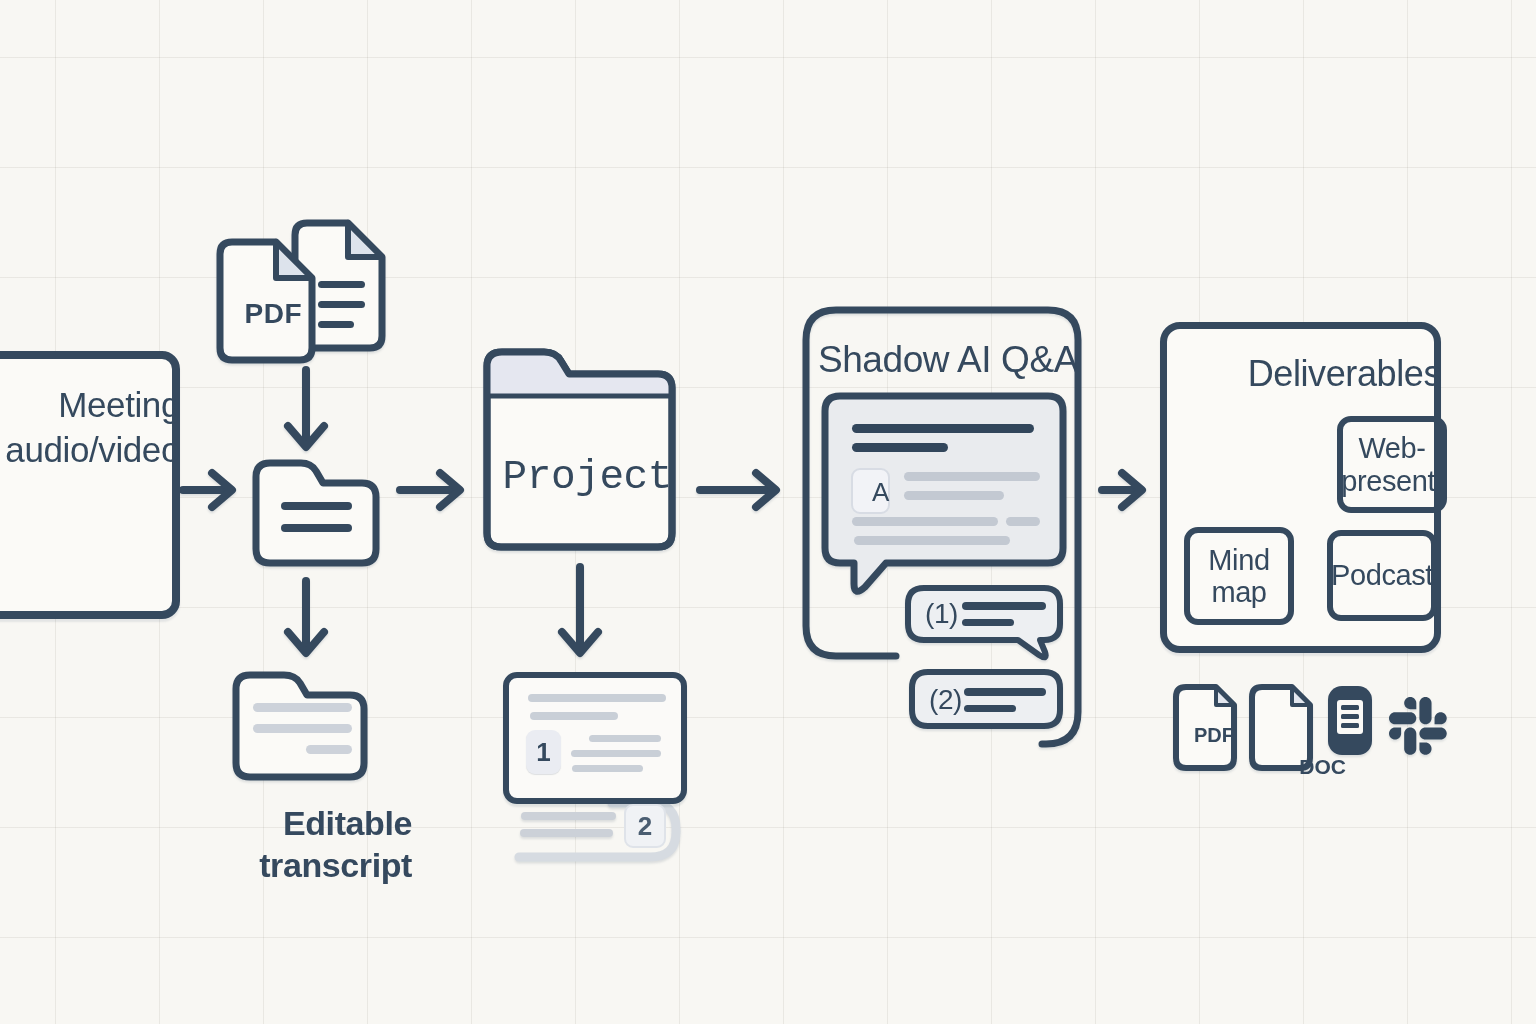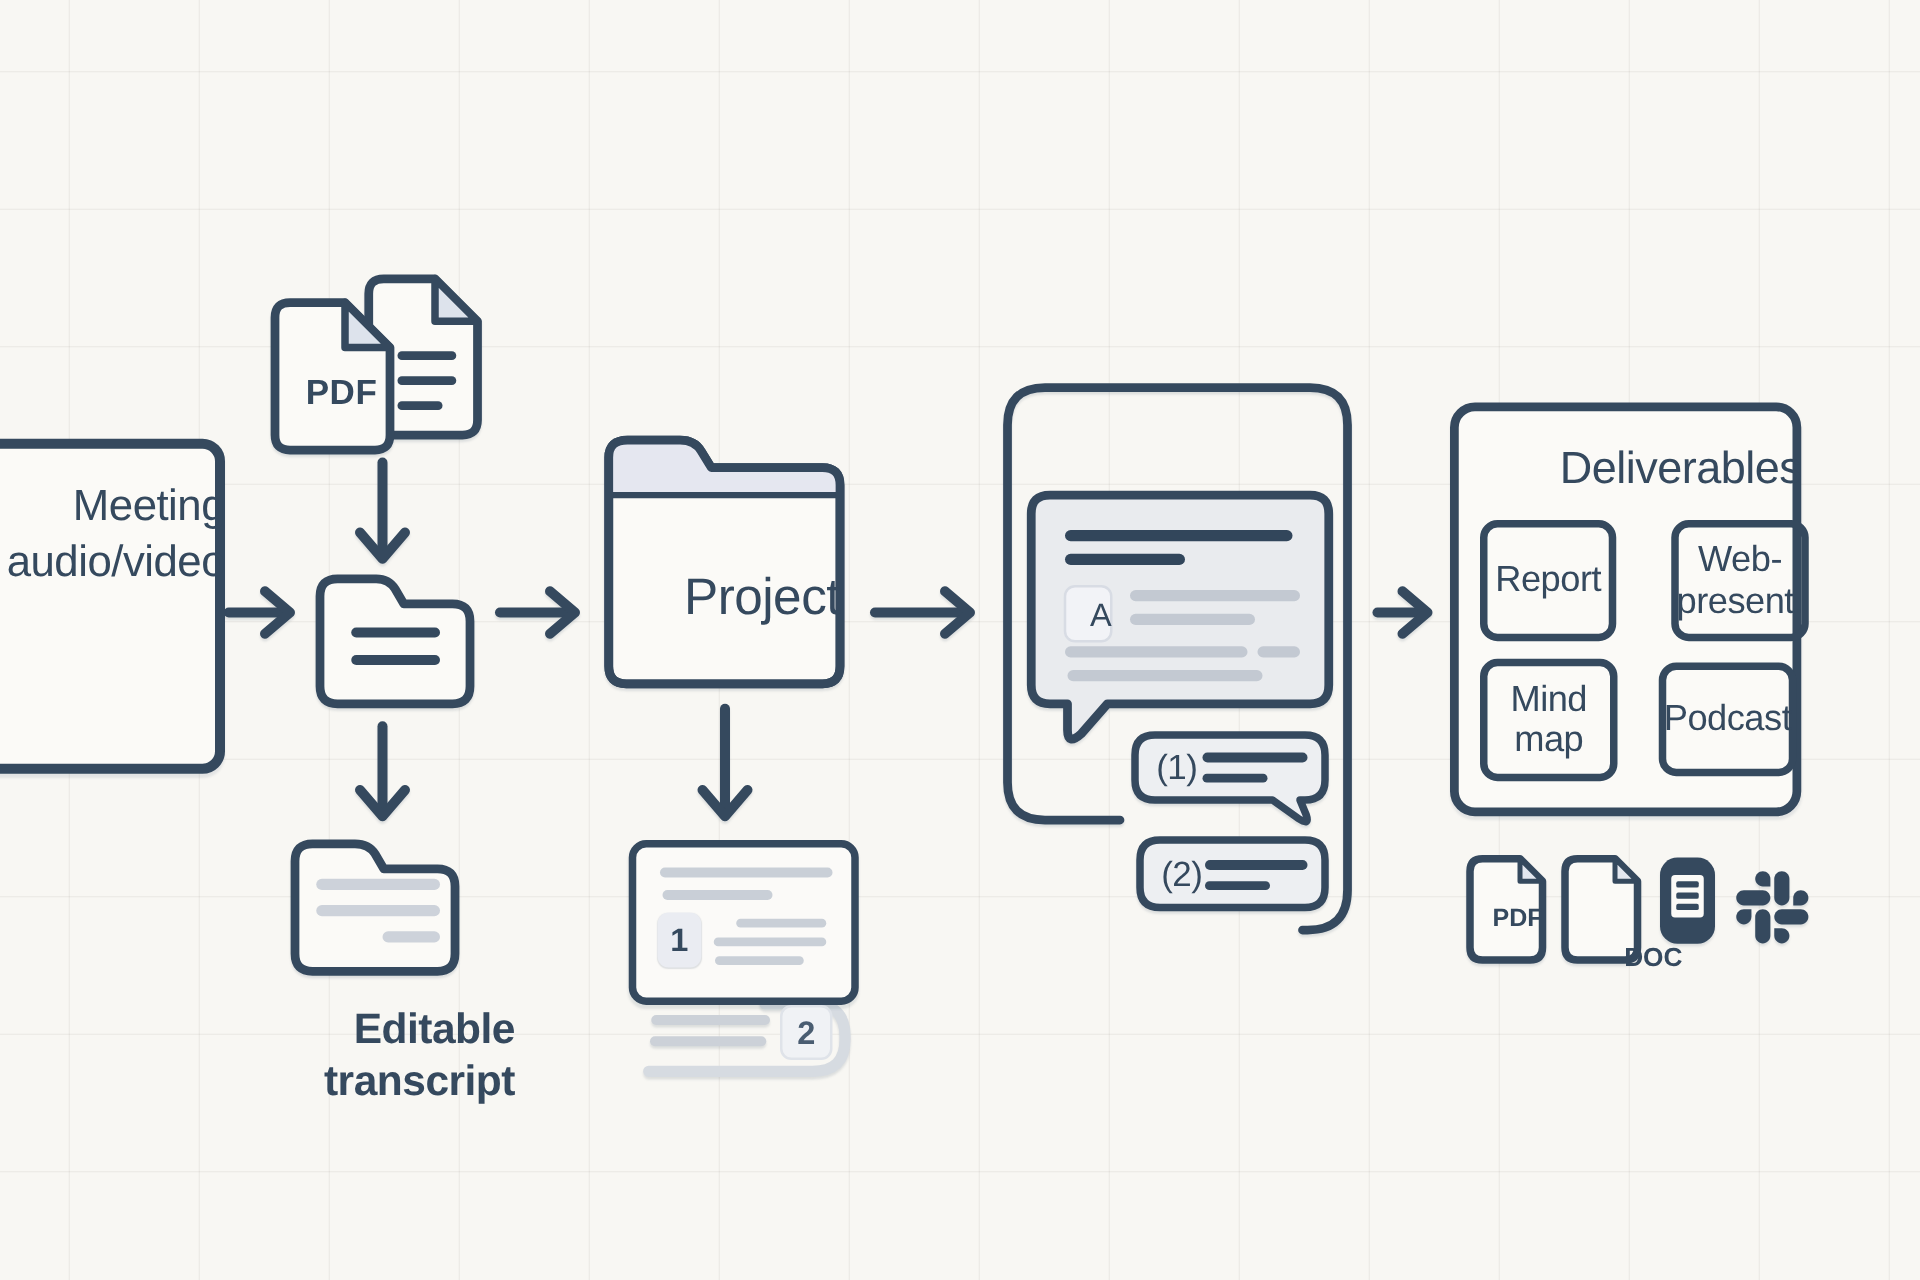"Shadow AI Q&A" div.lbl { html: none -> <div>Shadow AI Q&amp;A</div> }
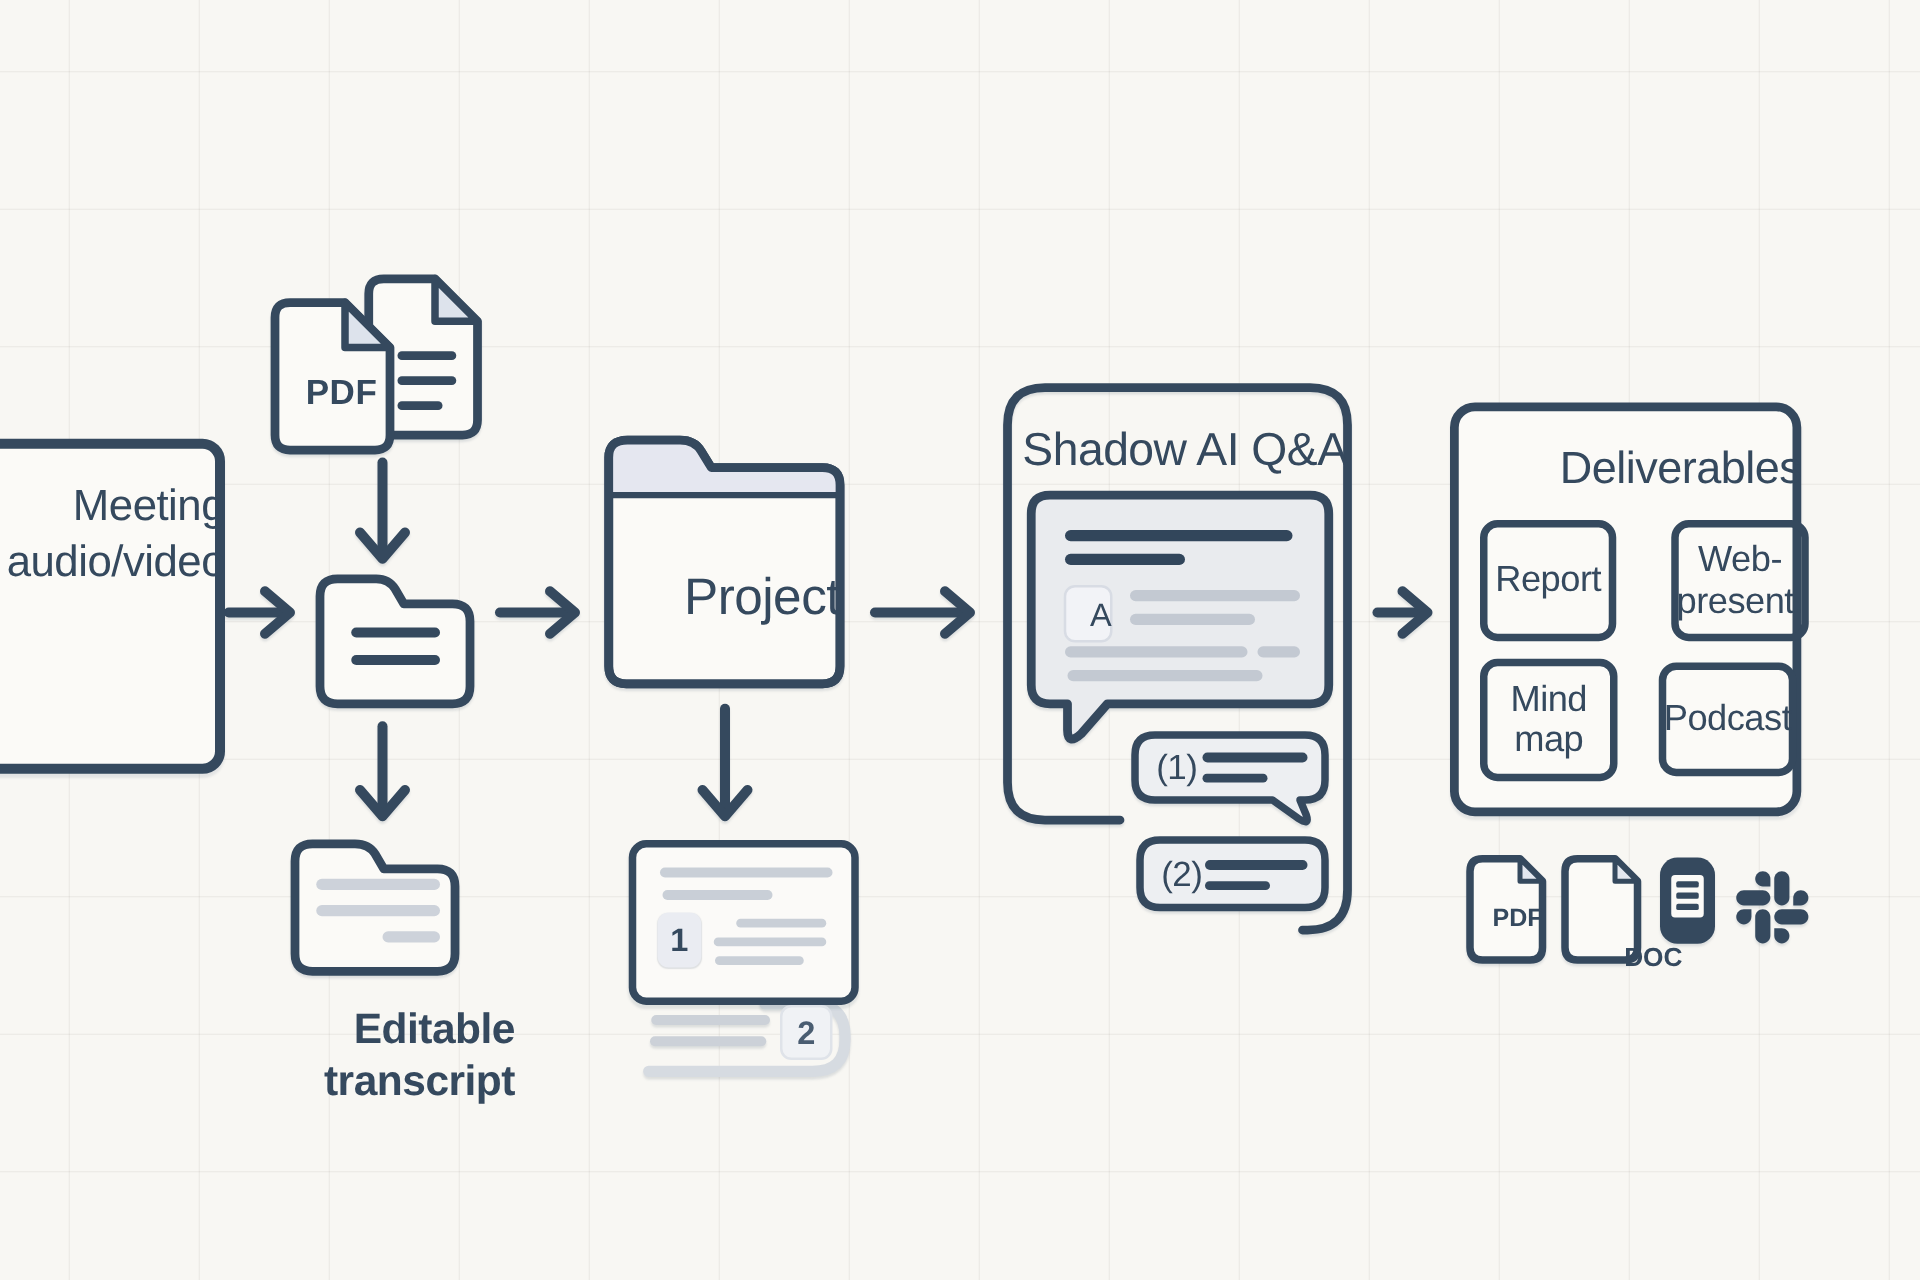"Project" div.lbl { font-family: none -> Liberation Mono, monospace }
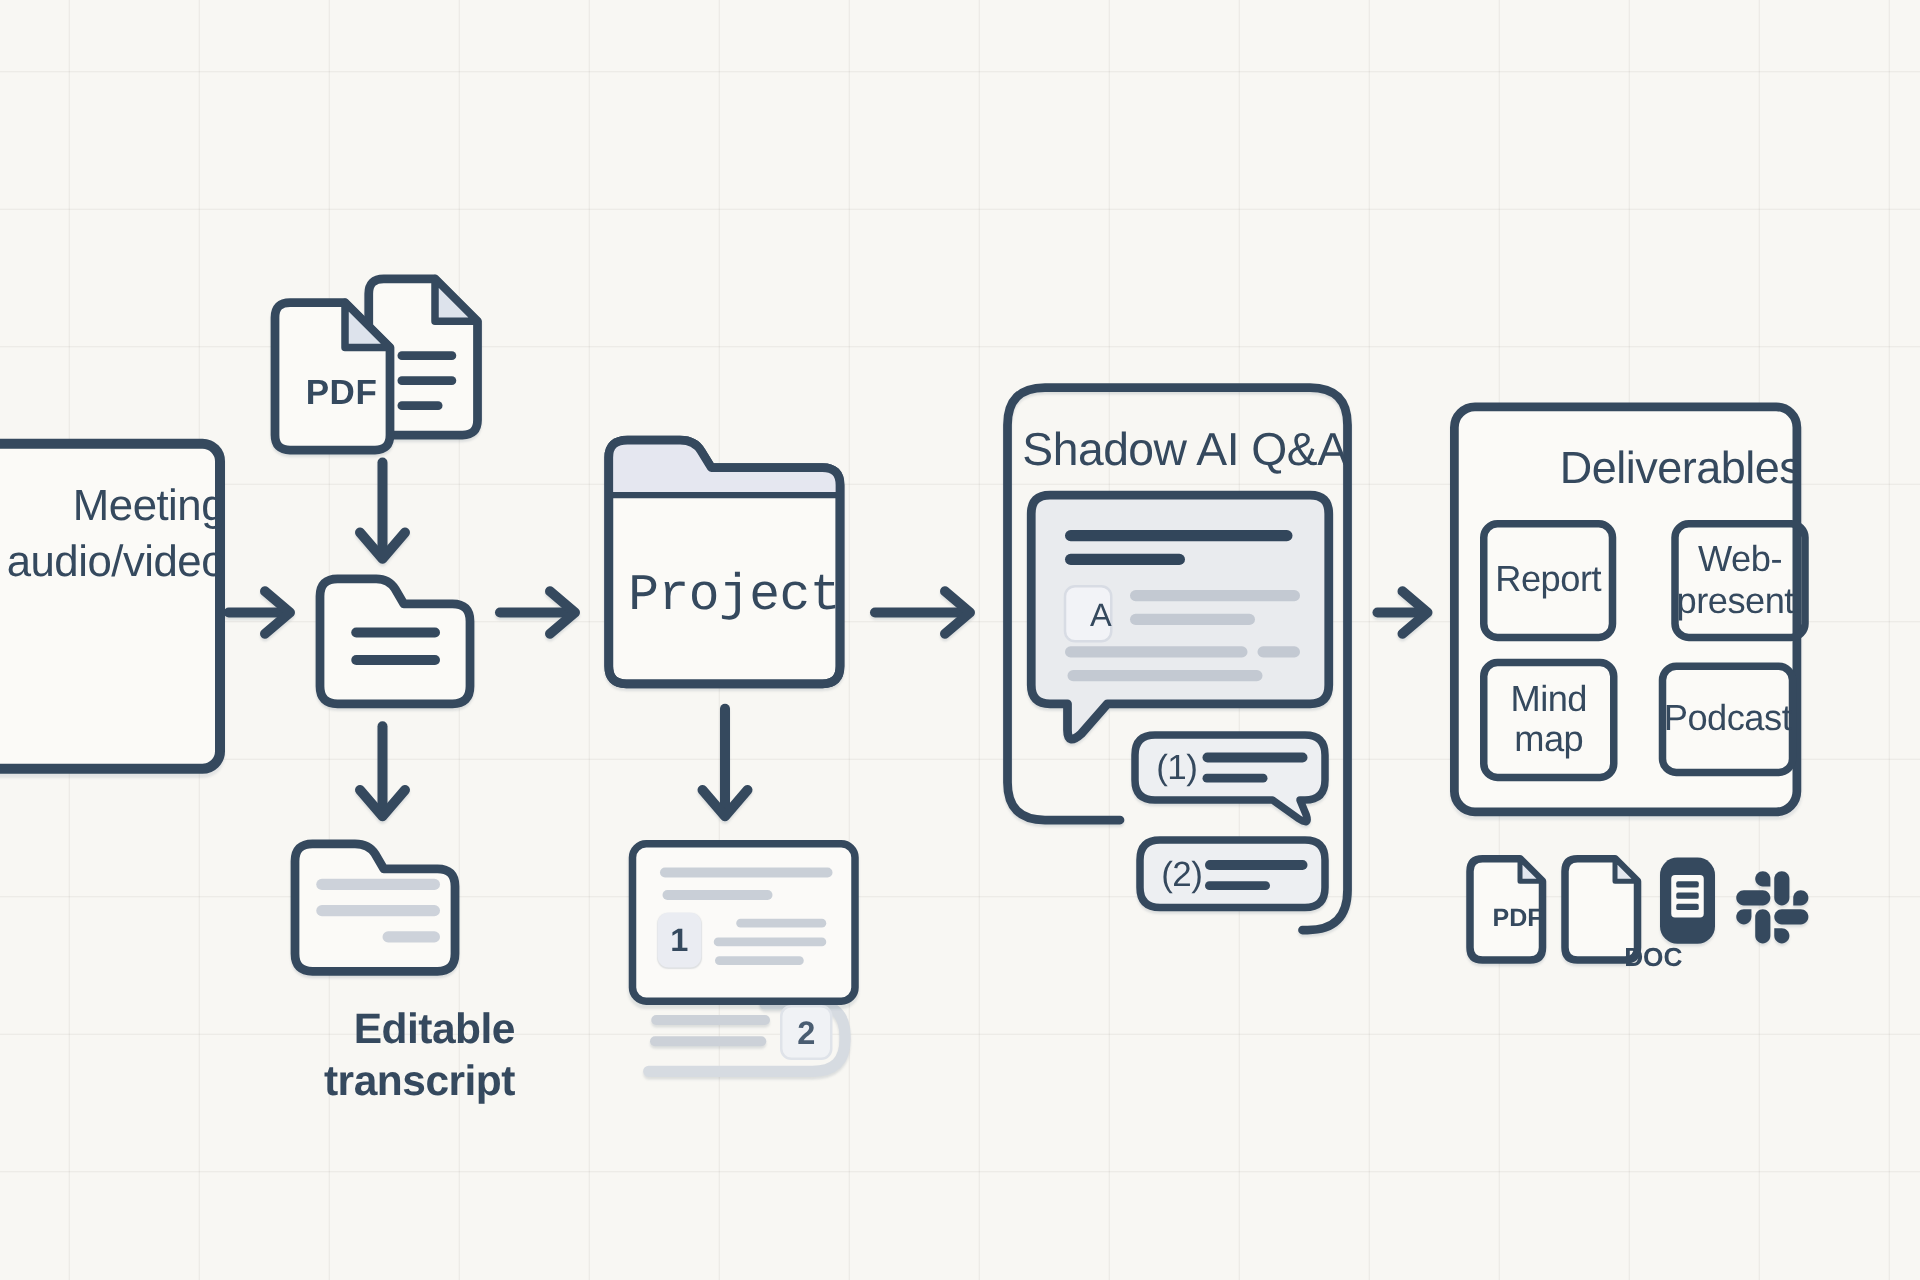"Report" div.cell { html: <div>Report</div> -> none }
